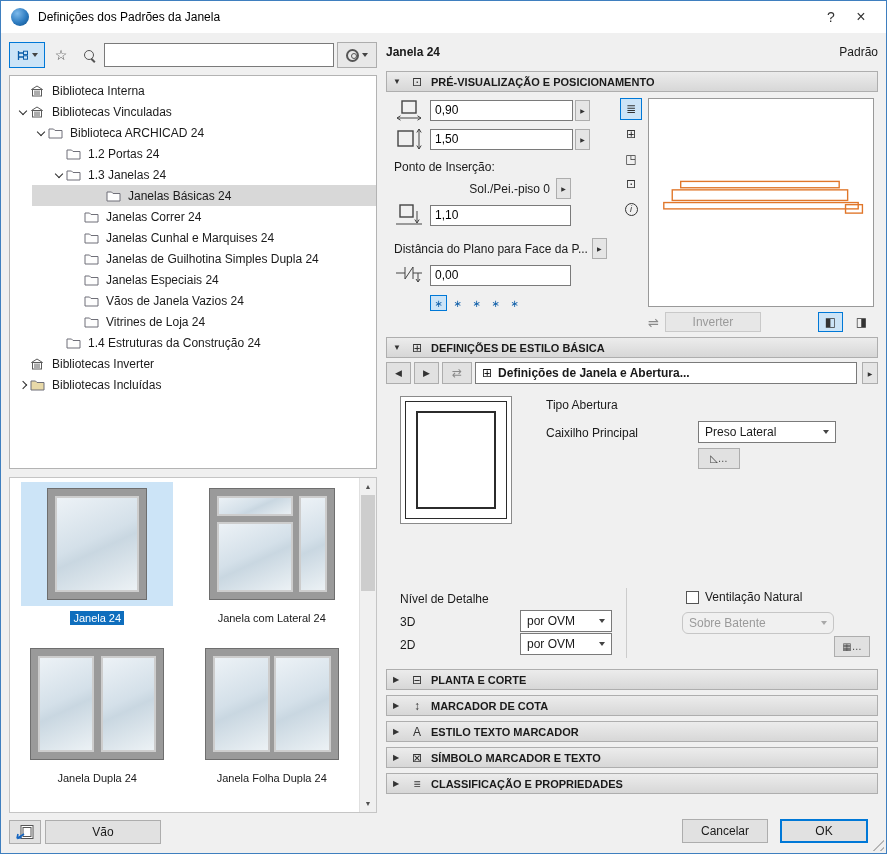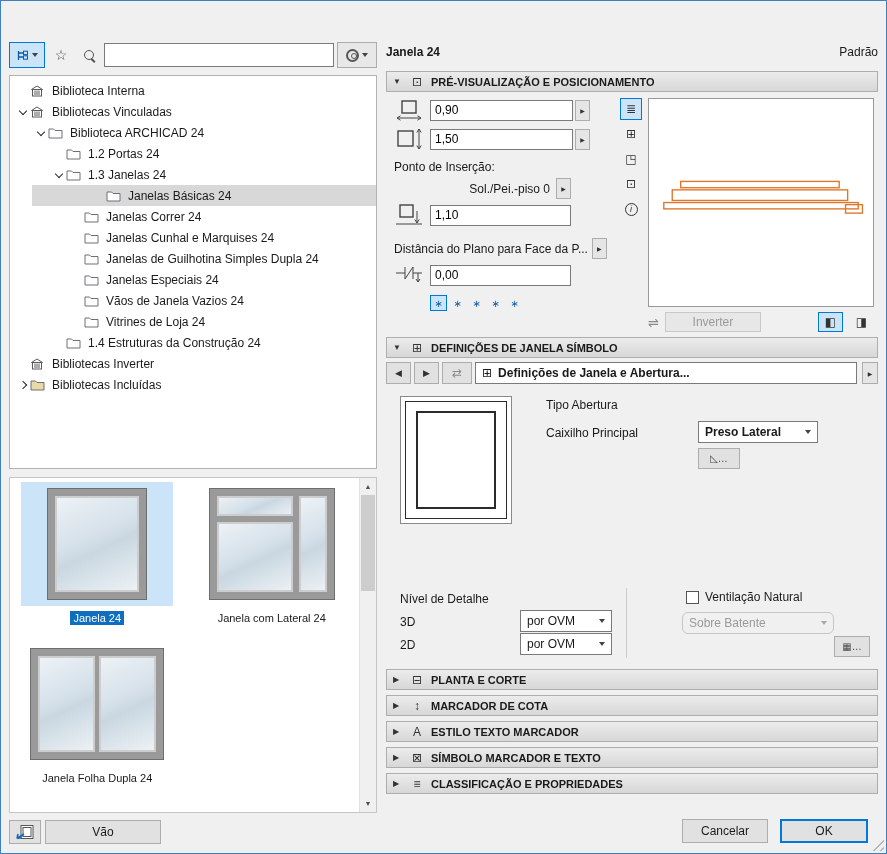"Definições dos Padrões da Janela" div.titlebar { html: none -> <div> <span></span> <span>Definições dos Padrões da Janela</span> <span>?</span> <span>×</span> </div> }
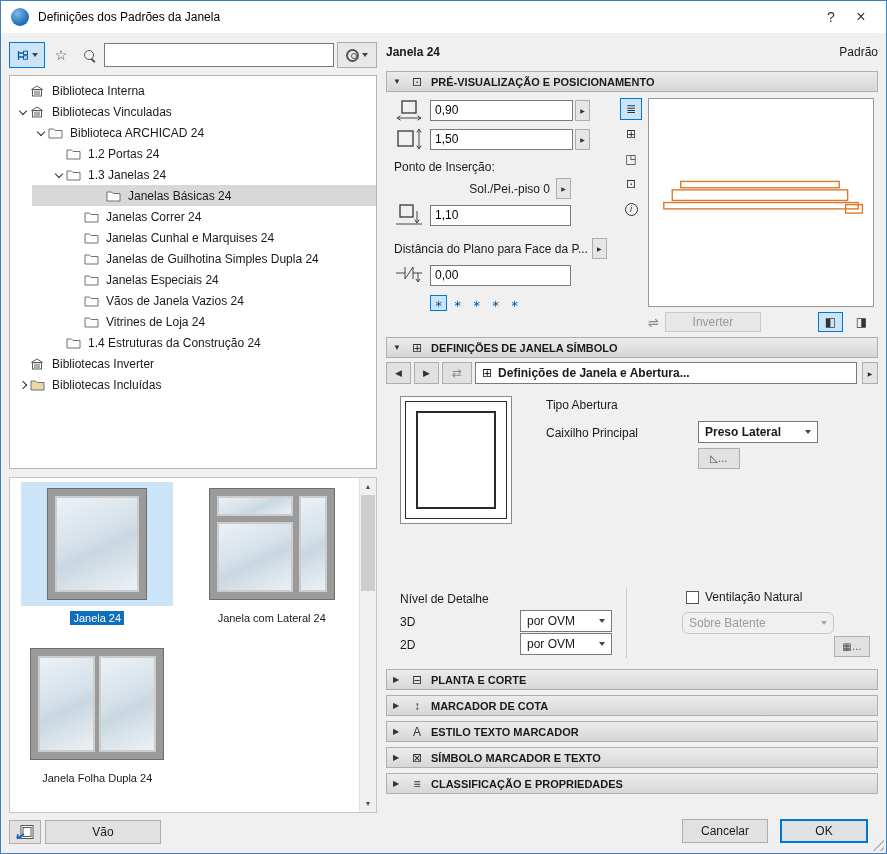"DEFINIÇÕES DE JANELA SÍMBOLO" span.sec-title { text: JANELA SÍMBOLO -> ESTILO BÁSICA }
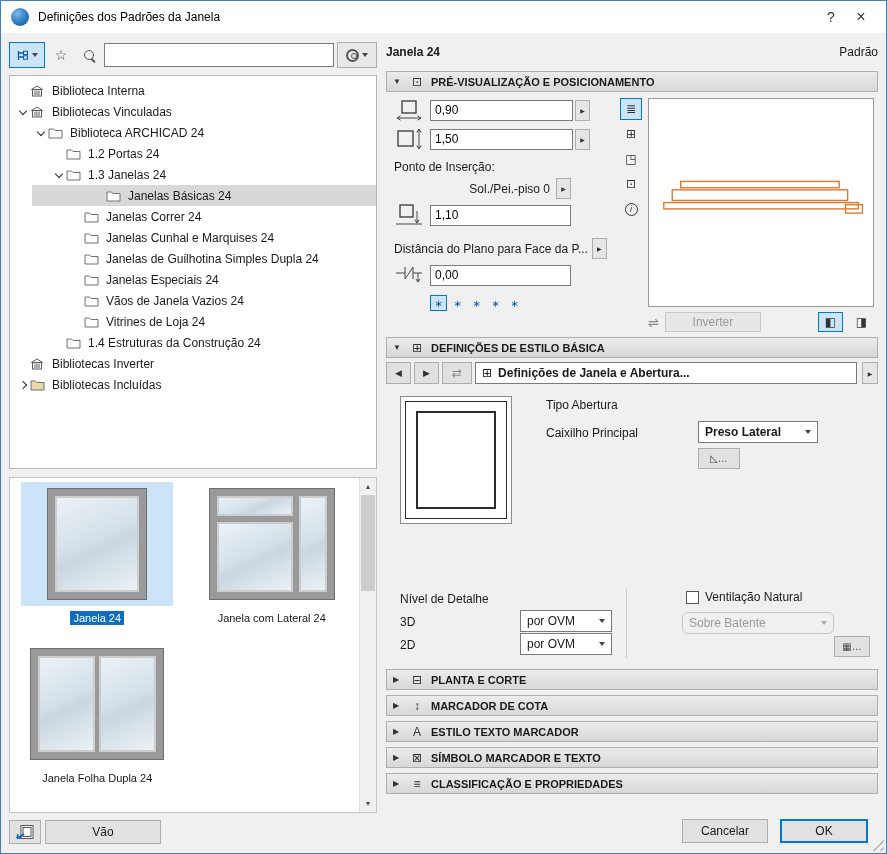"Preso Lateral" span.ddl { font-weight: bold -> none; width: 120px -> 138px }
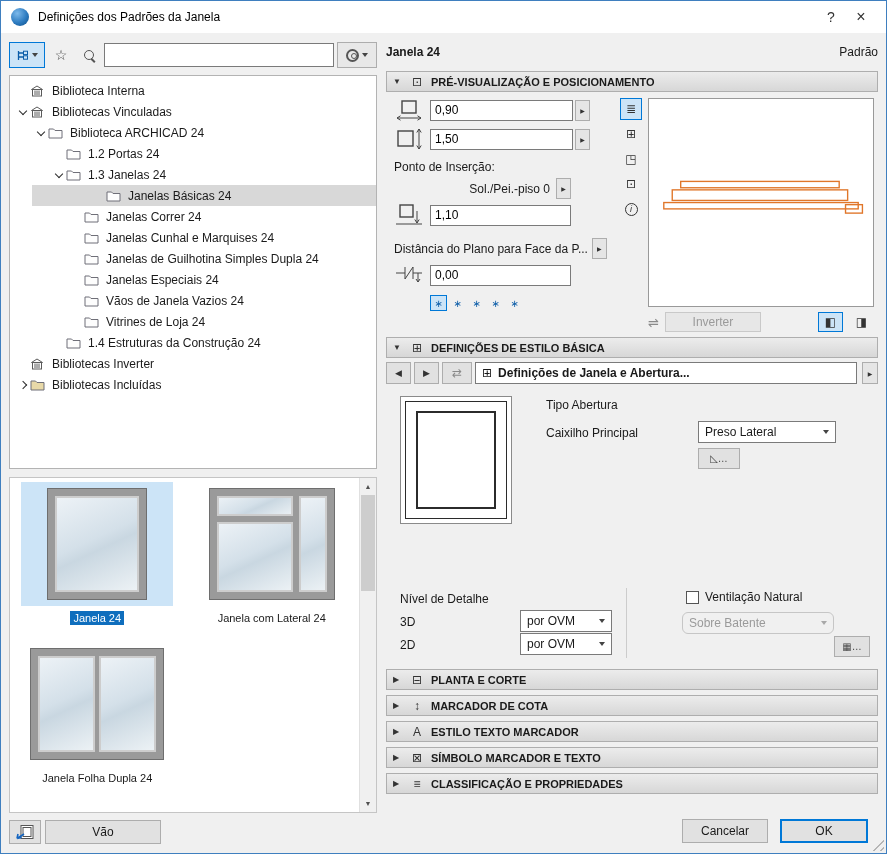"Janela Dupla 24" div.thumb { html: none -> <div> <div> <div> <div></div> <div></div> </div> </div> <span>Janela Dupla 24</span> </div> }
